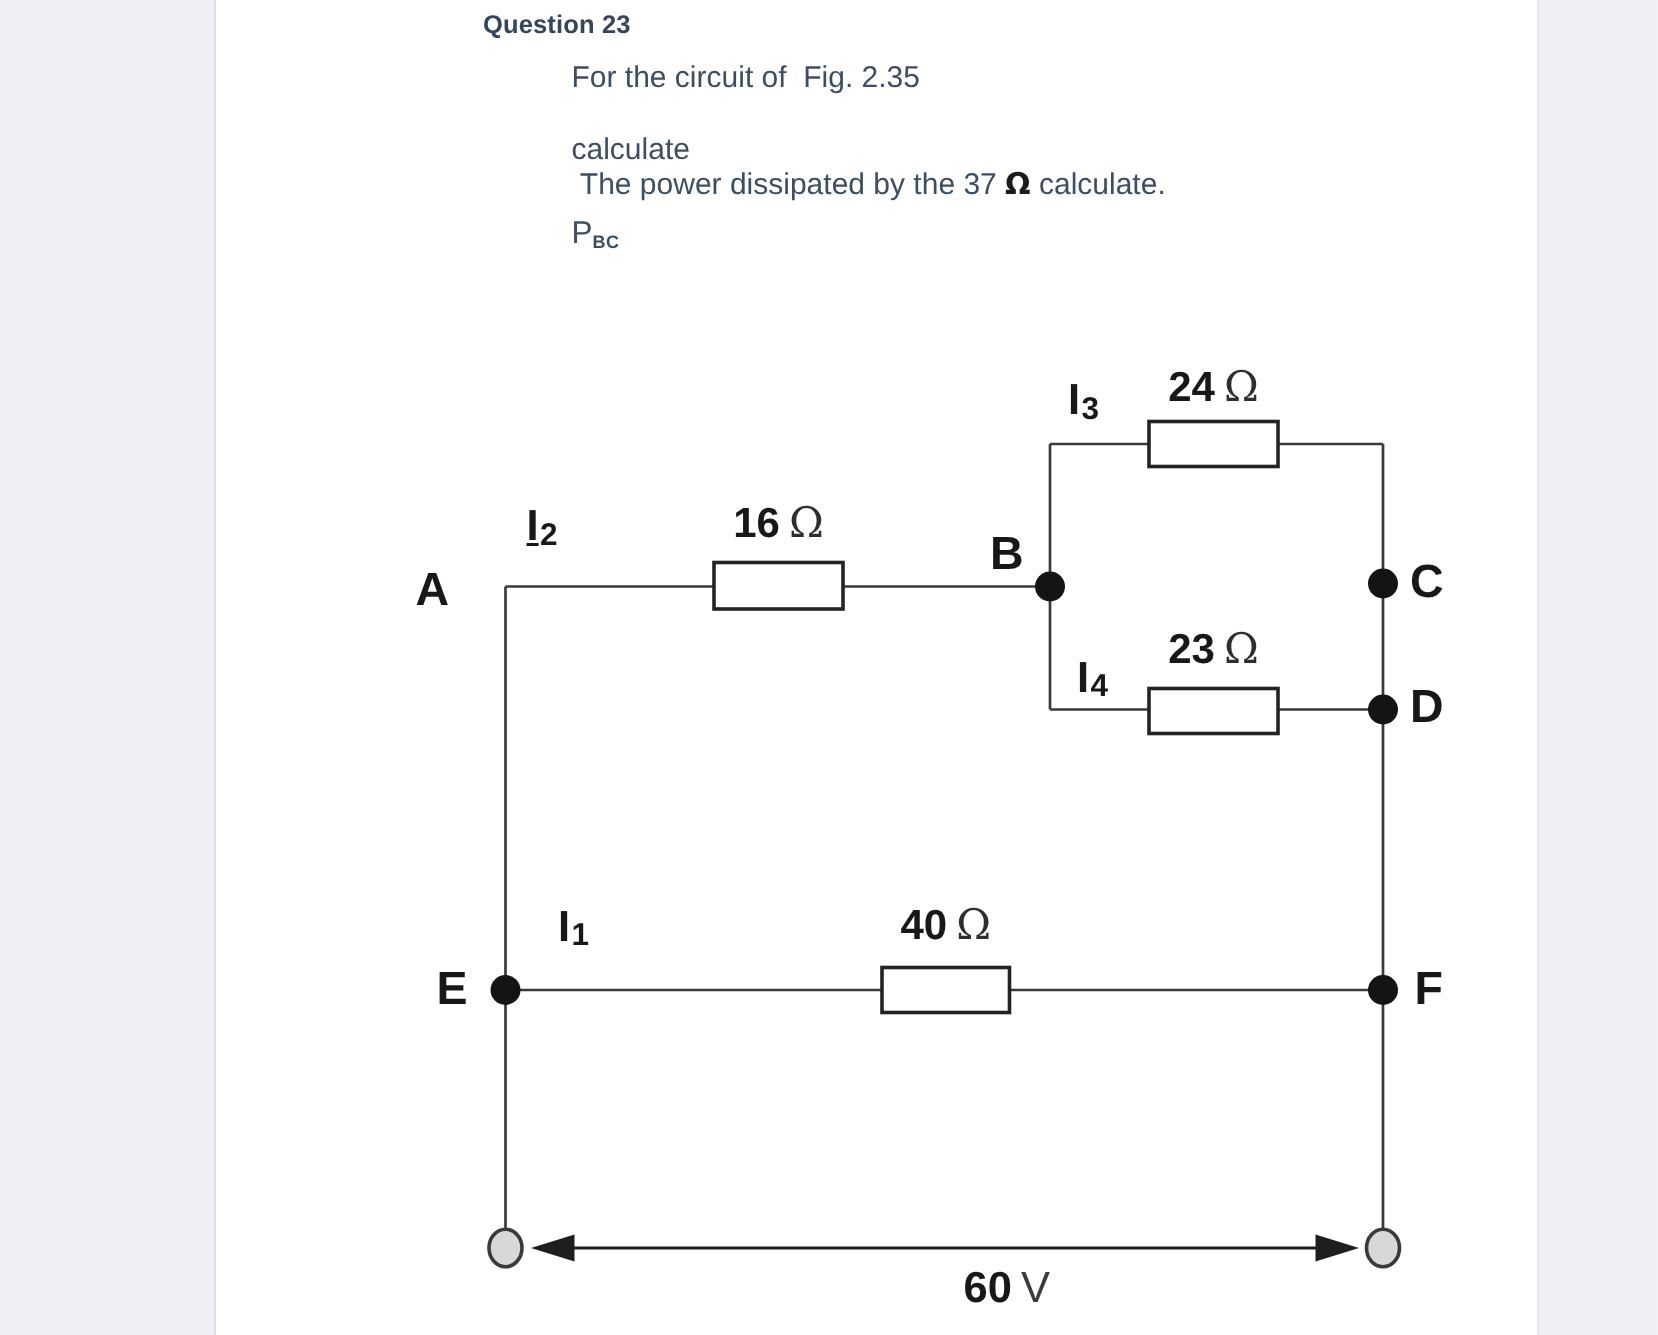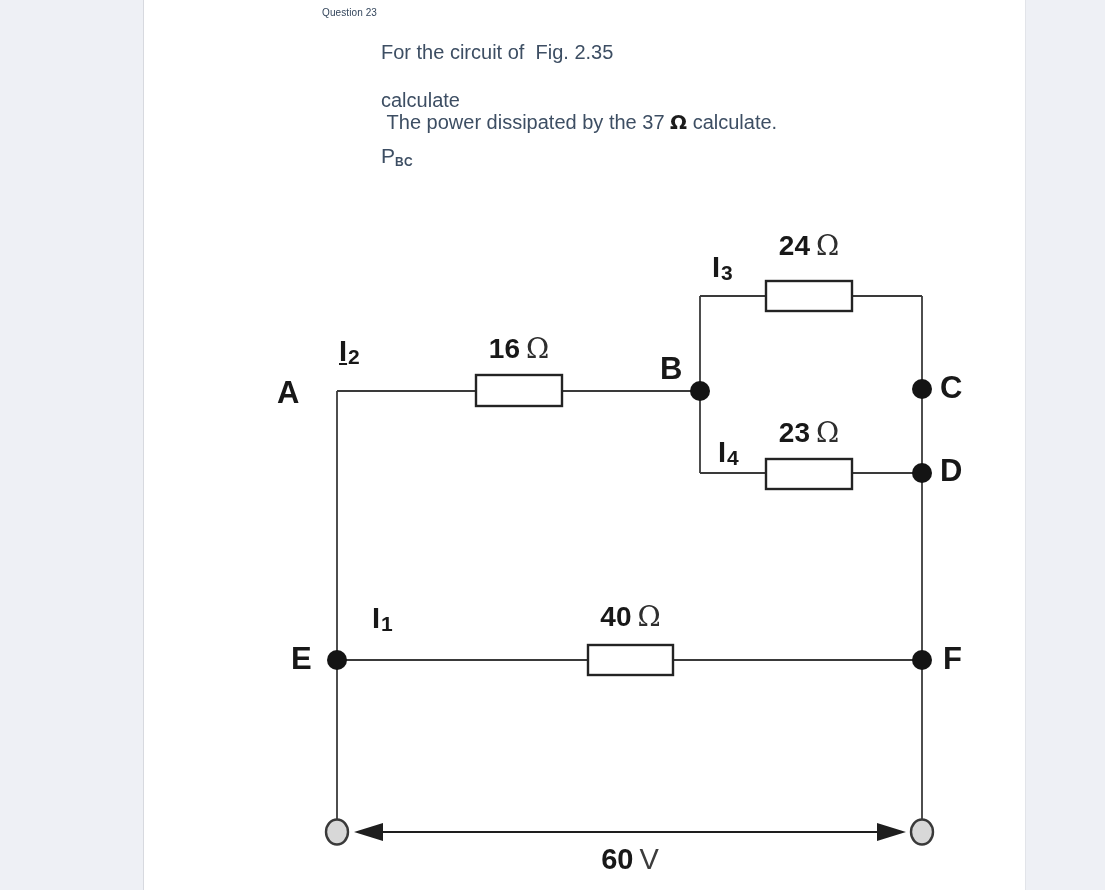"Question 23" .q-header { font-size: 10px -> 17px; font-weight: 400 -> 700 }
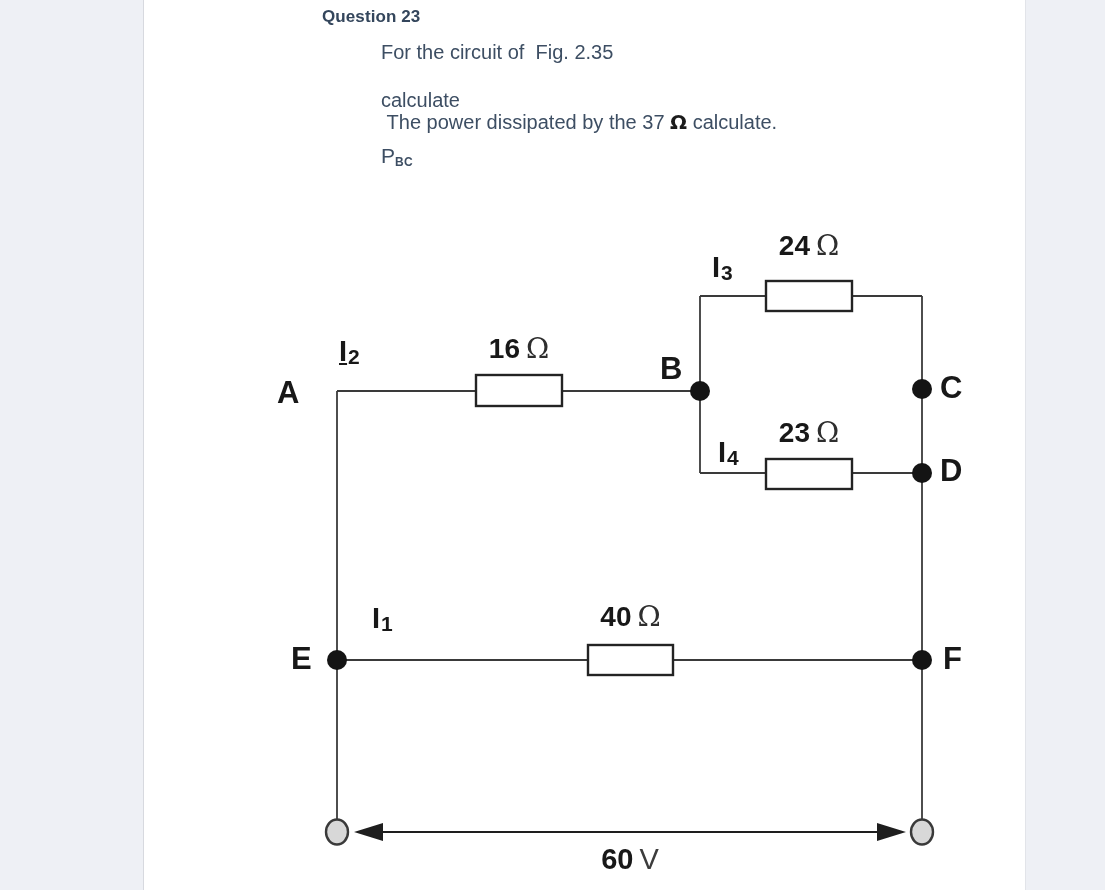"24 Ω" div.clabel { top: 232px -> 244px }
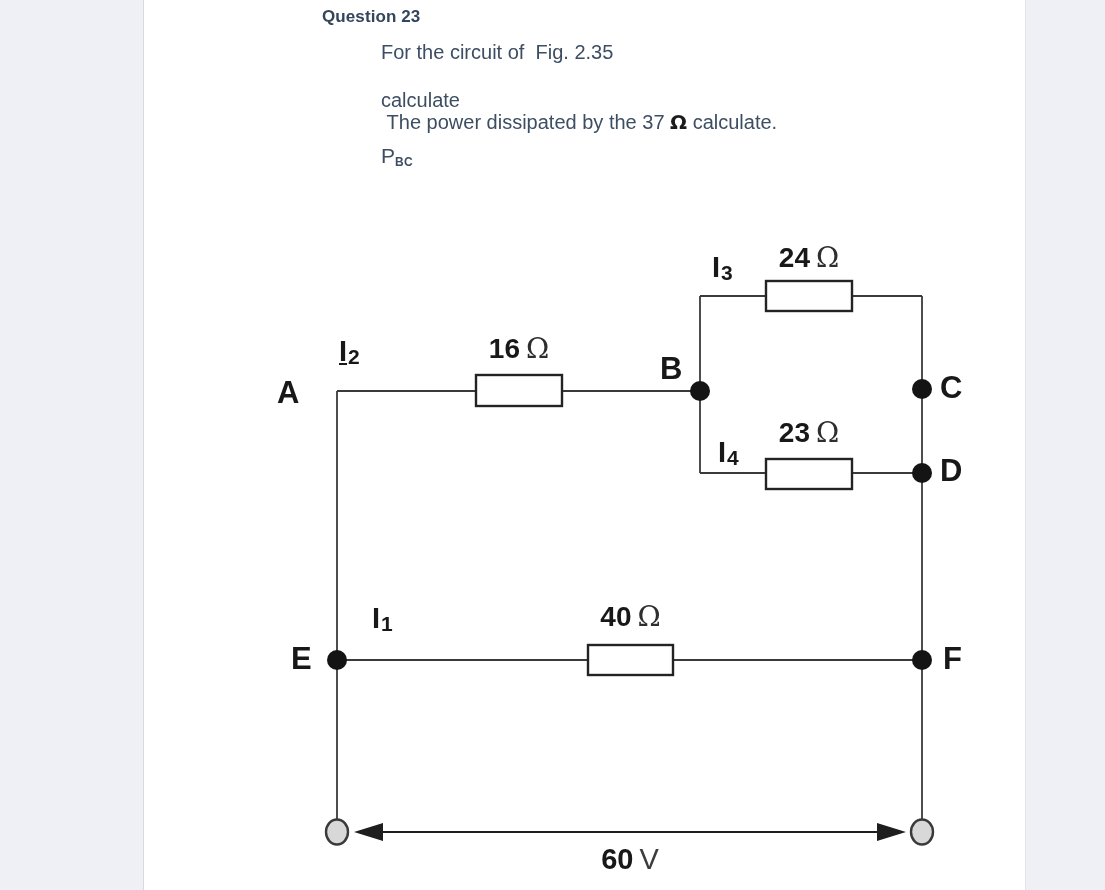"I2" div.clabel { left: 195px -> 207px }
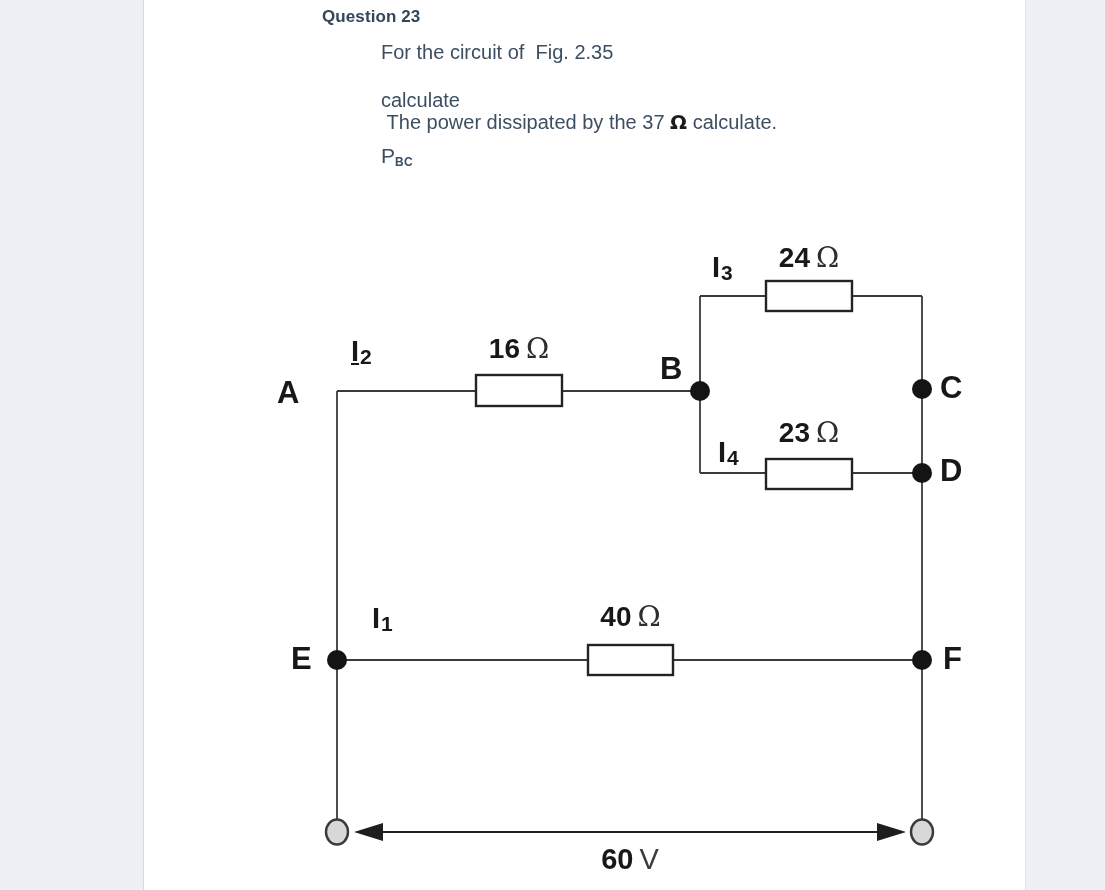"60 V" .slabel { text-align: center -> right }
